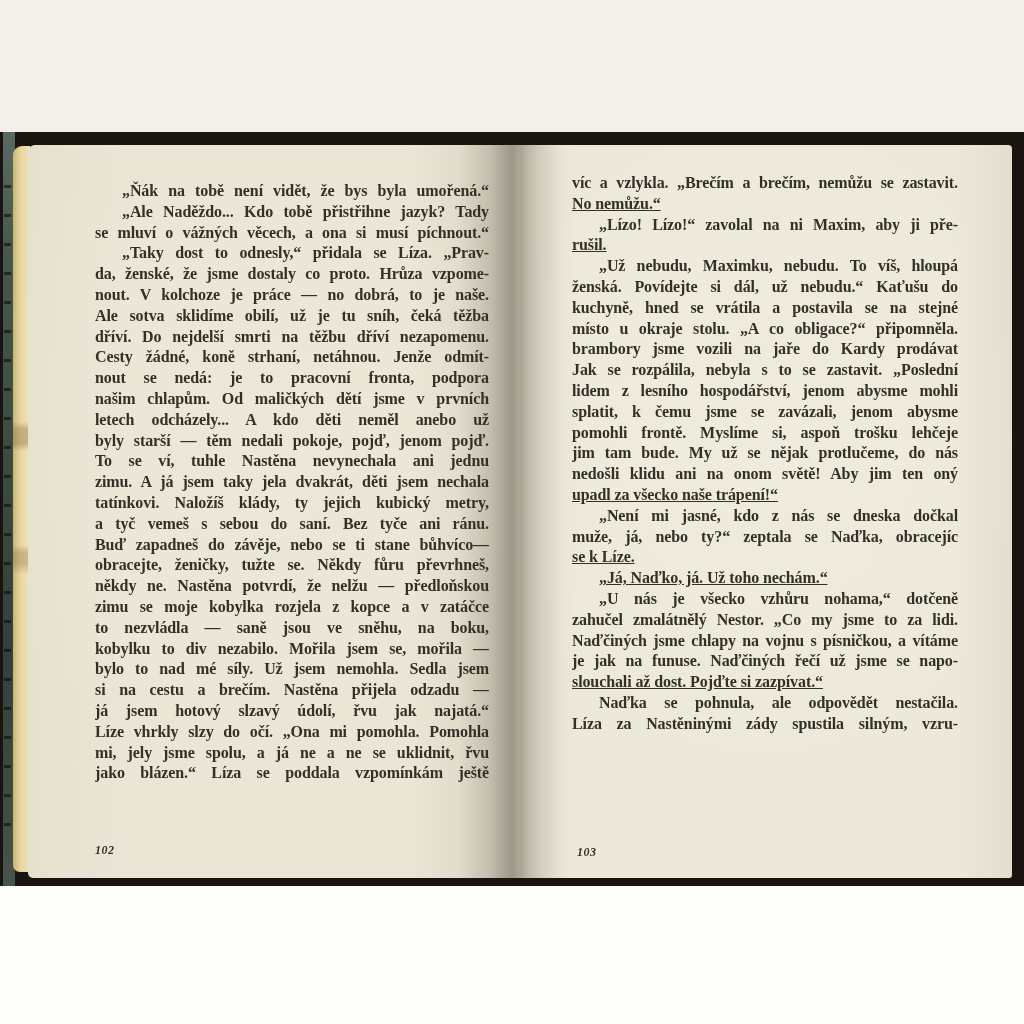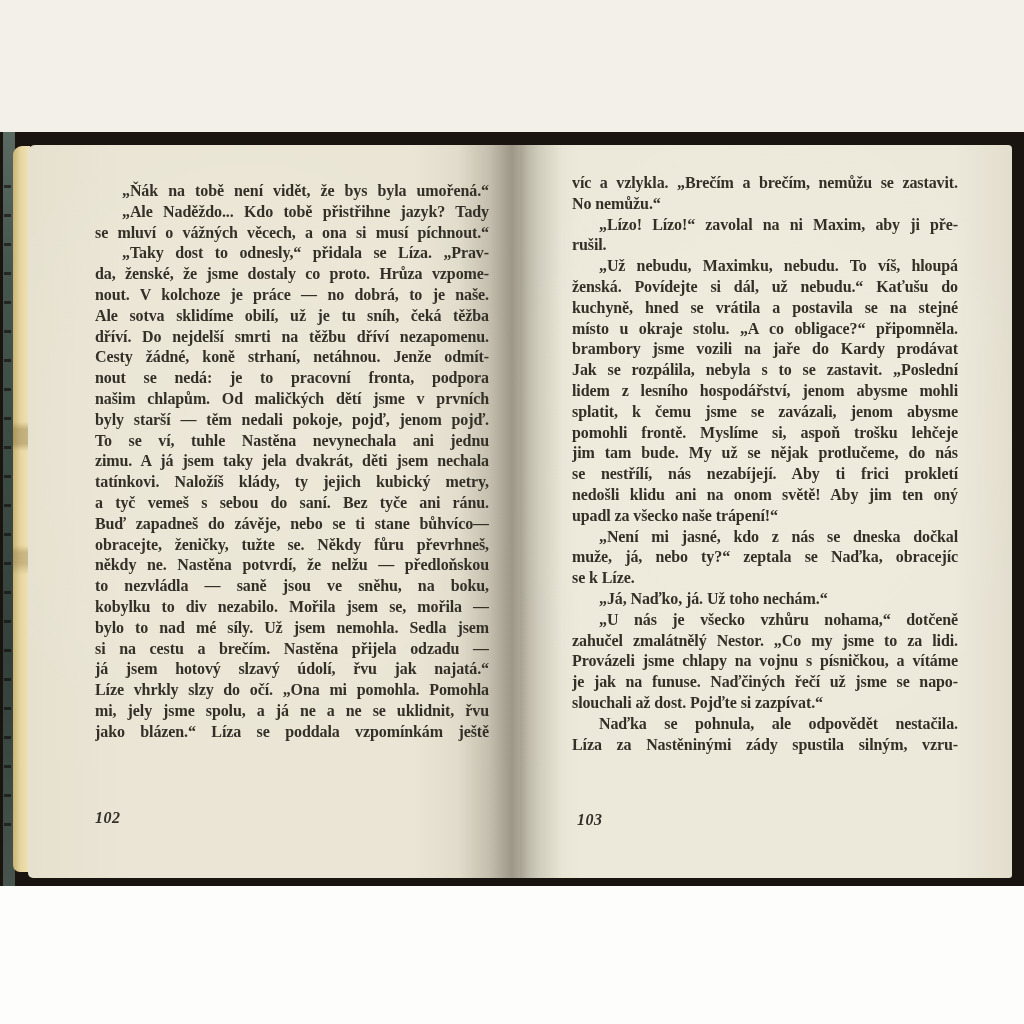"No nemůžu.“" .line.endline { text-decoration: none -> underline }
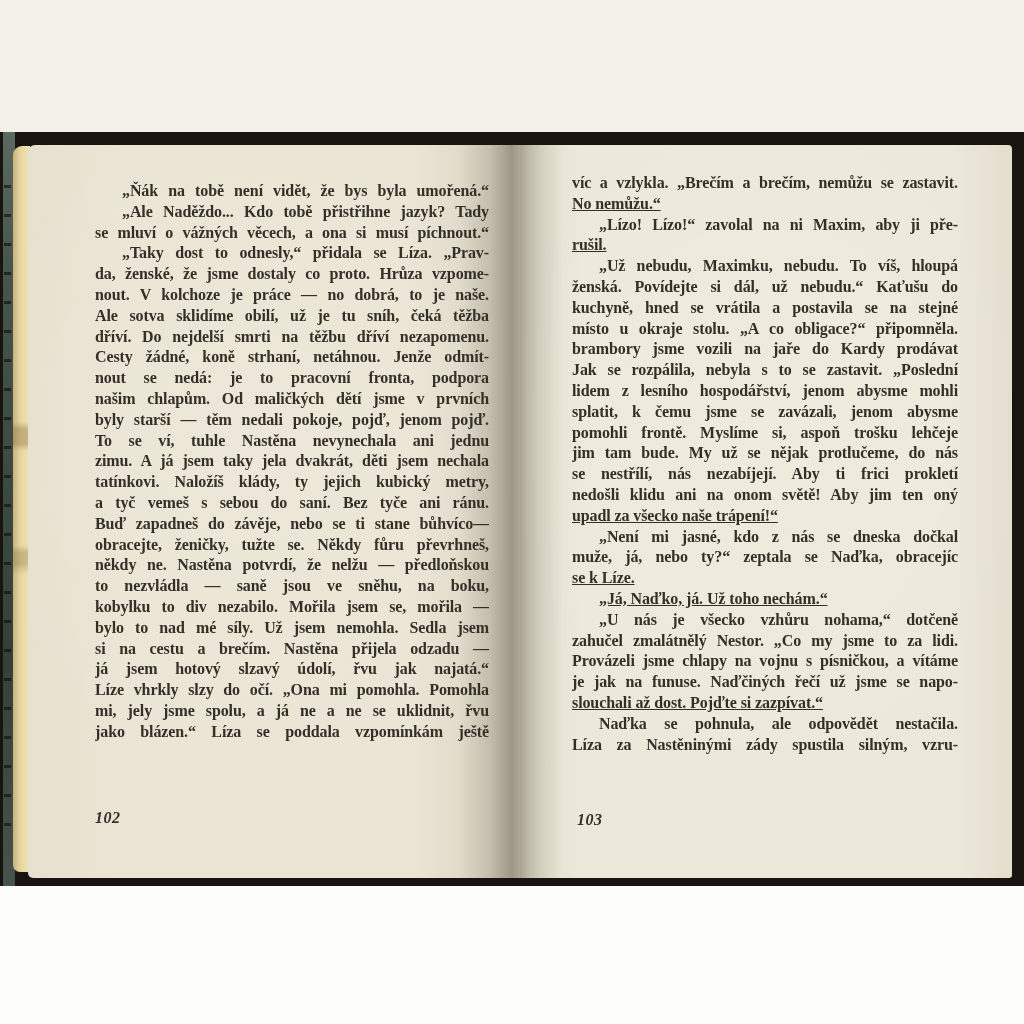"letech odcházely... A kdo děti" div.line { html: none -> <div>letech odcházely... A kdo děti neměl anebo už</div> }
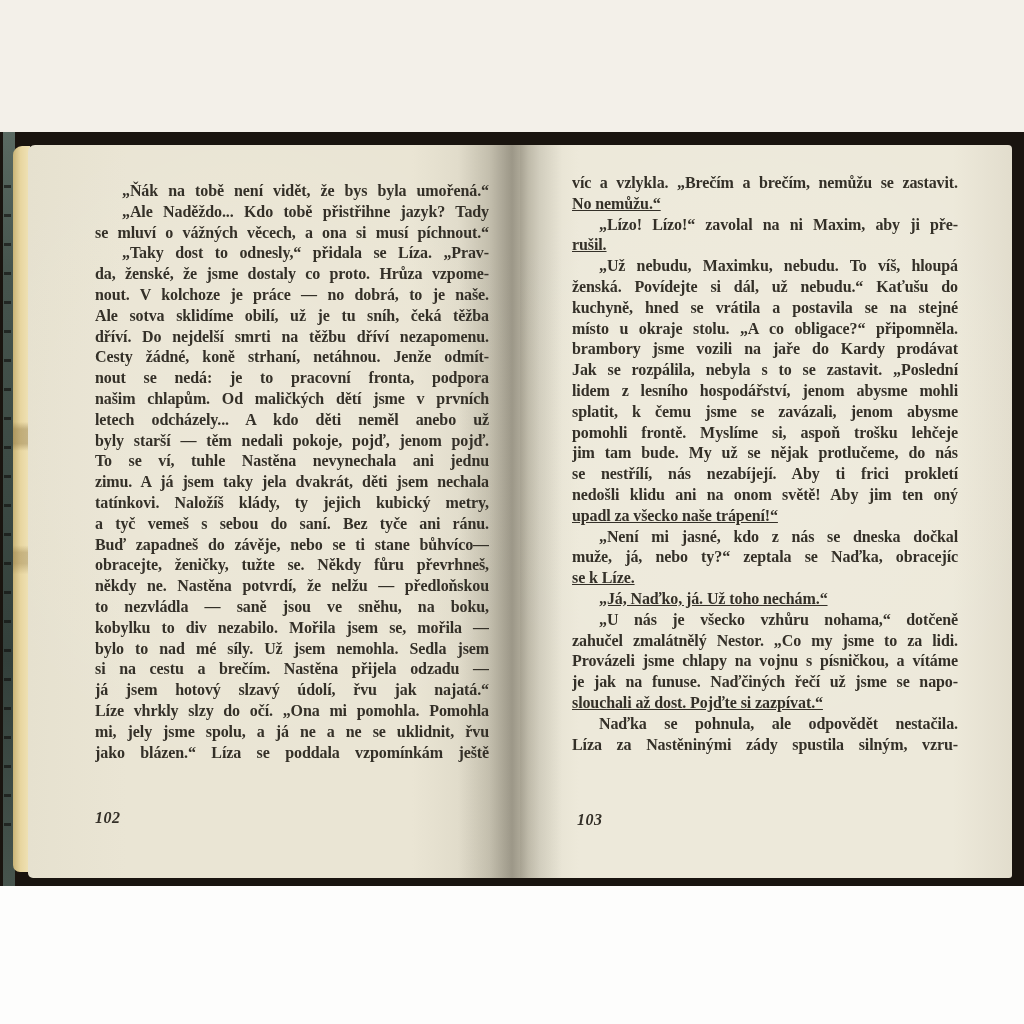"se nestřílí, nás nezabíjejí. Aby" div.line { html: <div>se nestřílí, nás nezabíjejí. Aby ti frici prokletí</div> -> none }
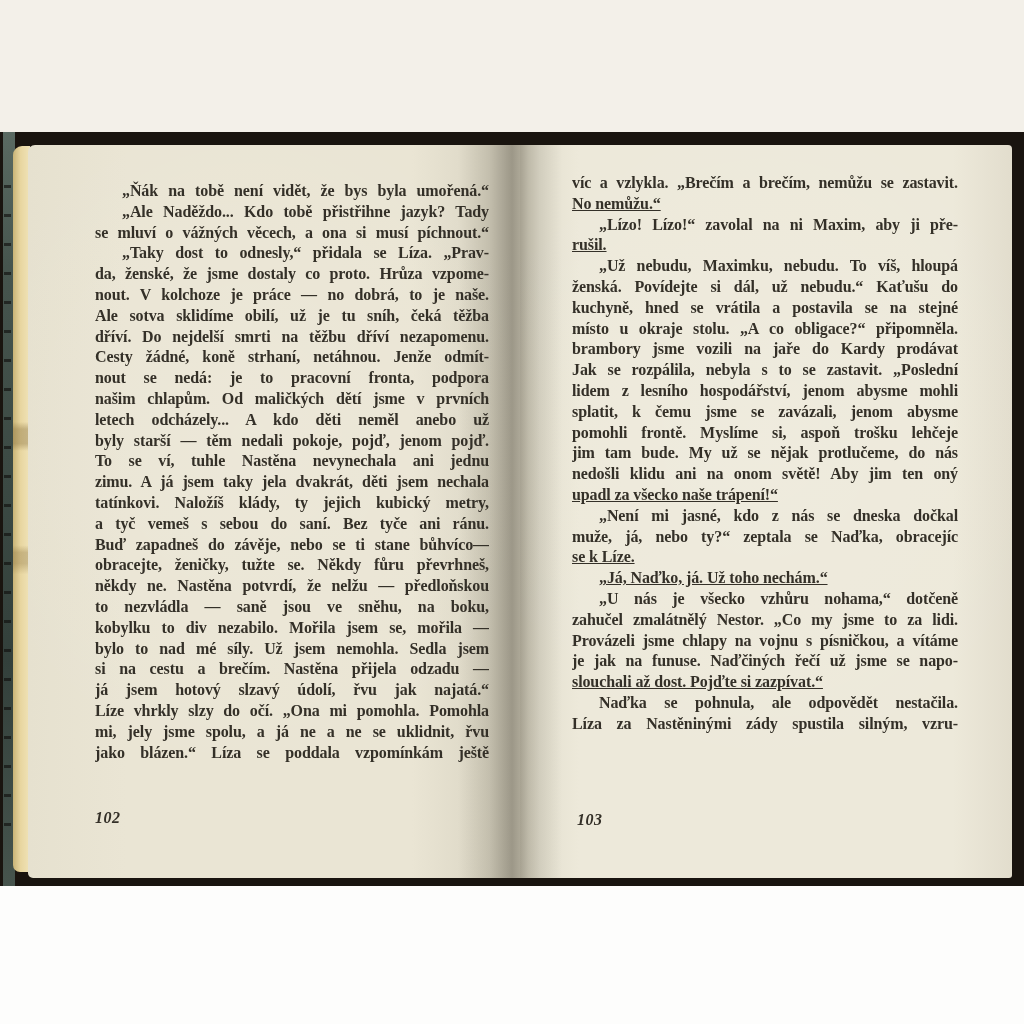"zimu se moje kobylka rozjela" div.line { html: none -> <div>zimu se moje kobylka rozjela z kopce a v zatáčce</div> }
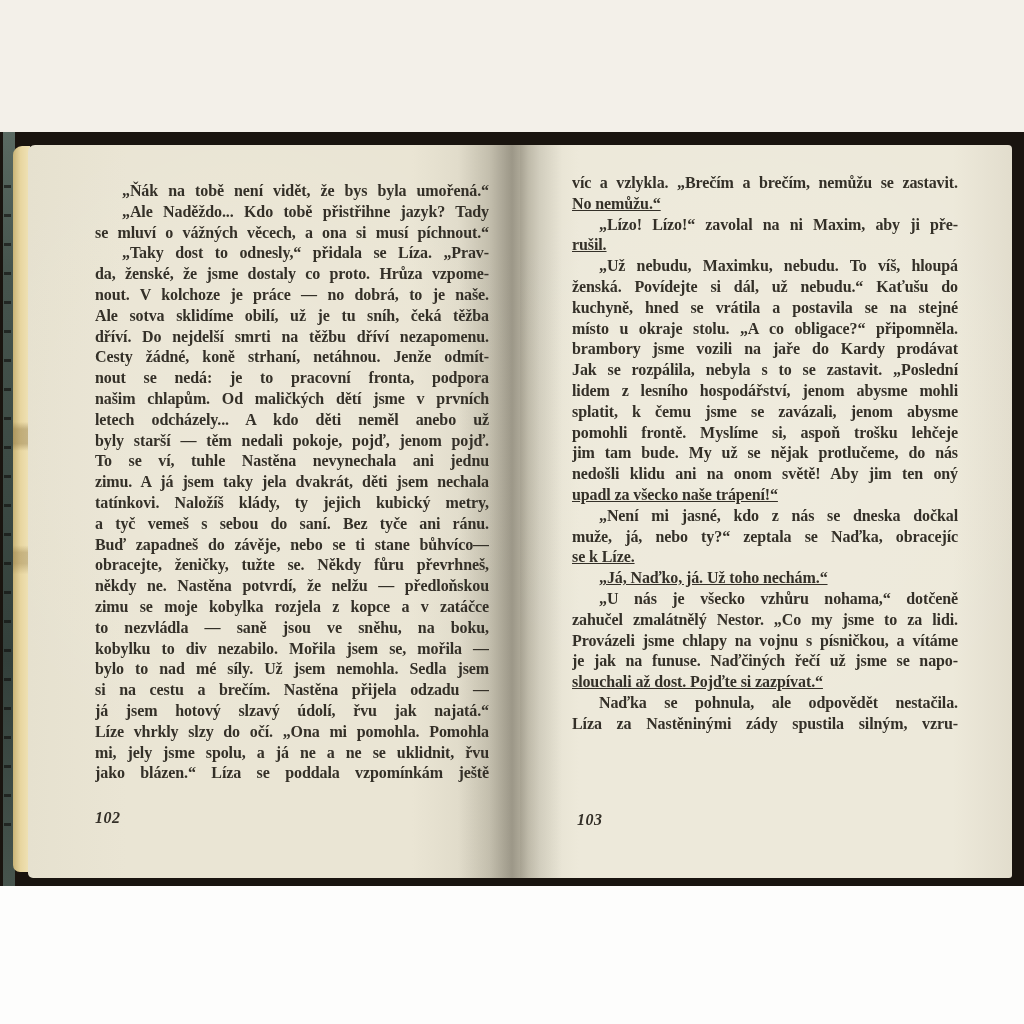"Provázeli jsme chlapy na vojnu" div.line { text: Provázeli -> Naďčiných }
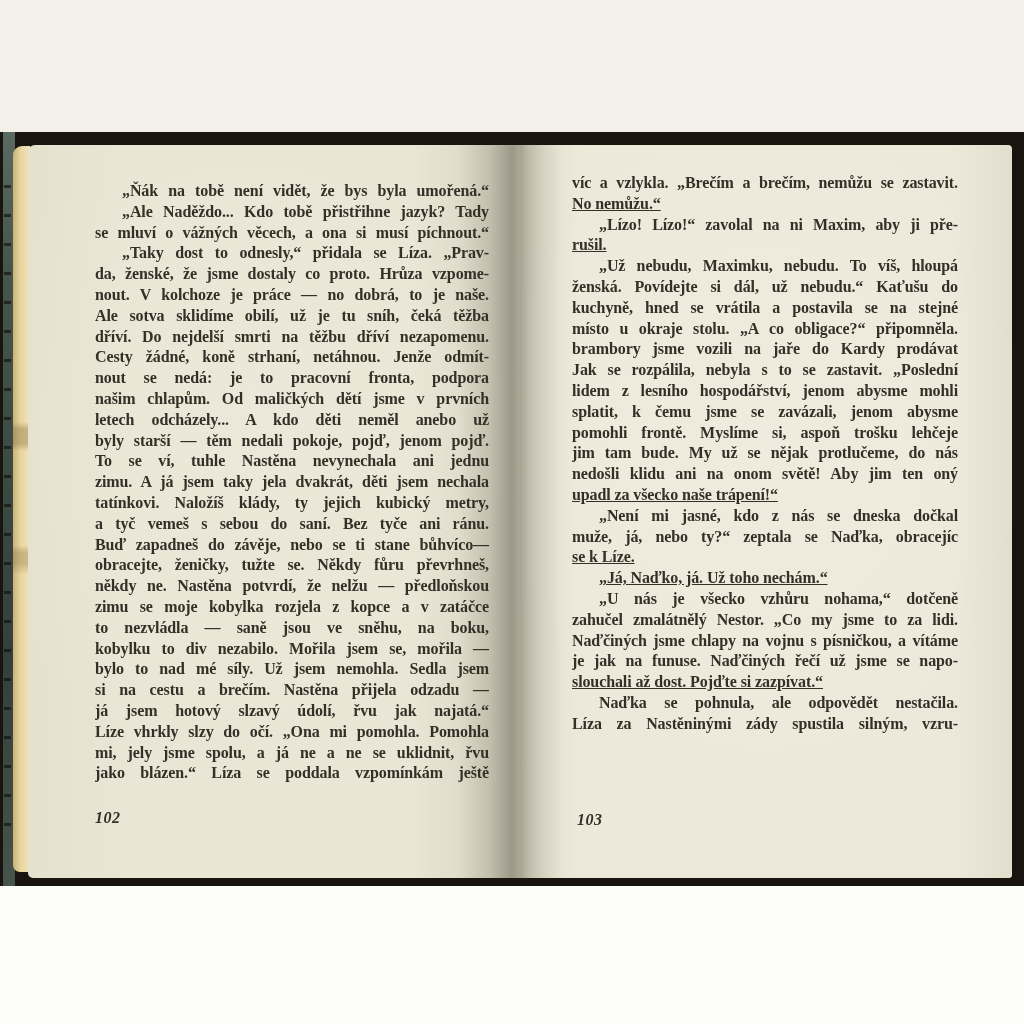"102" .page-number { font-size: 16px -> 12px; margin-top: none -> 34px }
